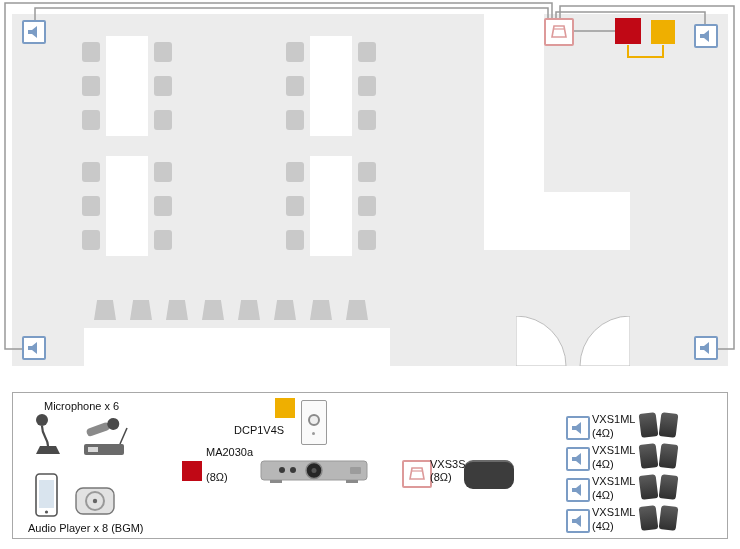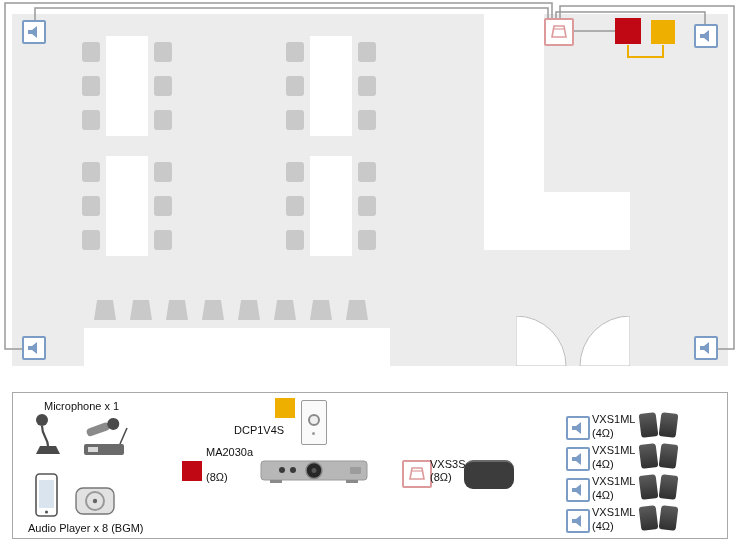"Microphone x 1" div.lbl { text: 1 -> 6 }
